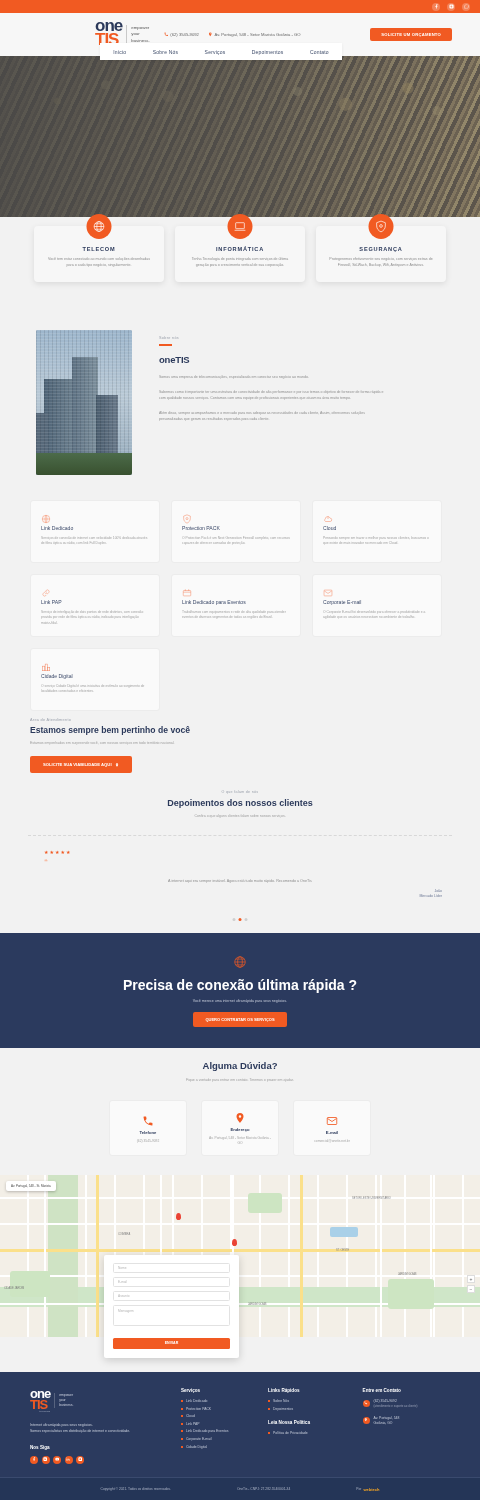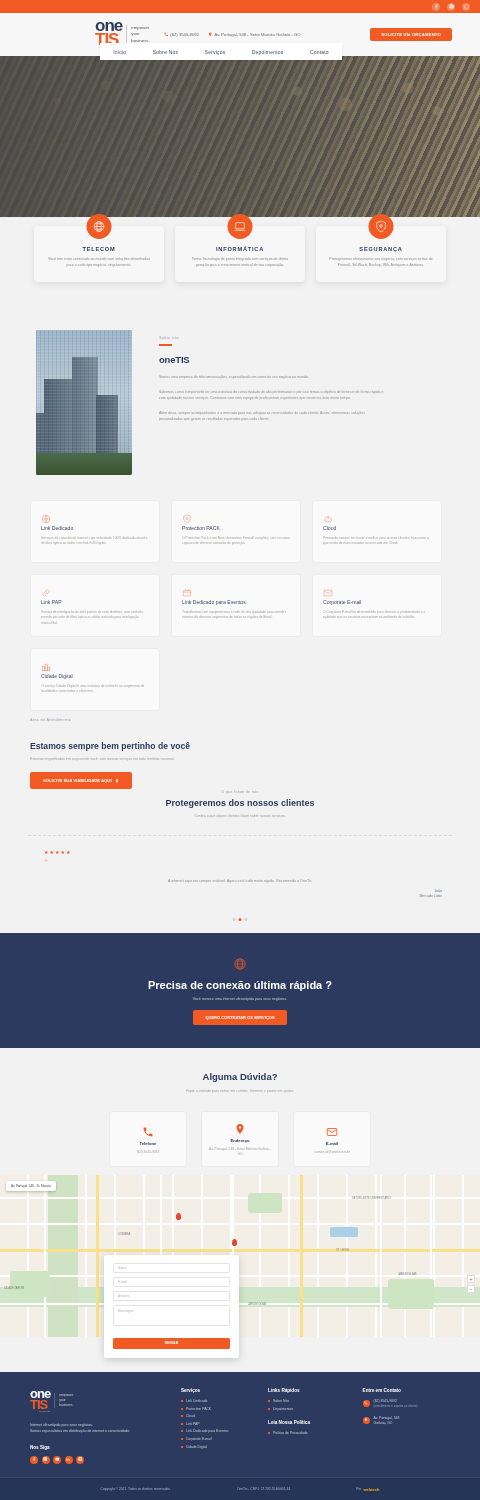"Estamos sempre bem pertinho de" .area h2 { margin-top: 19px -> 3px }
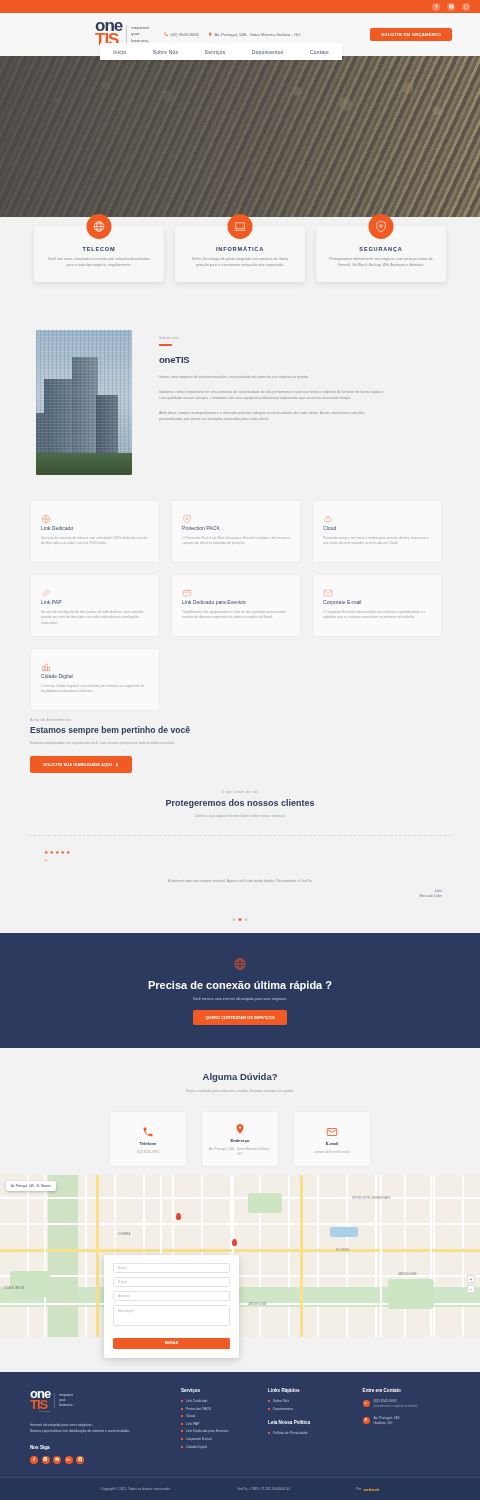"Protegeremos dos nossos clientes" h2 { text: Protegeremos -> Depoimentos }
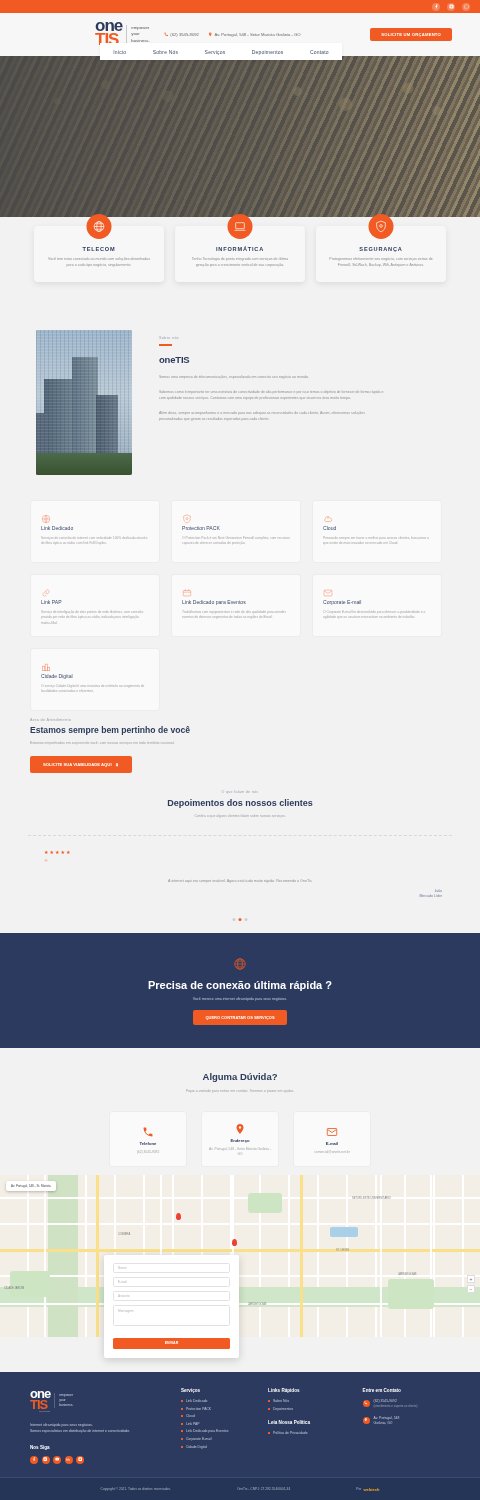"Precisa de conexão última rápida" .cta h2 { font-size: 11px -> 14px }
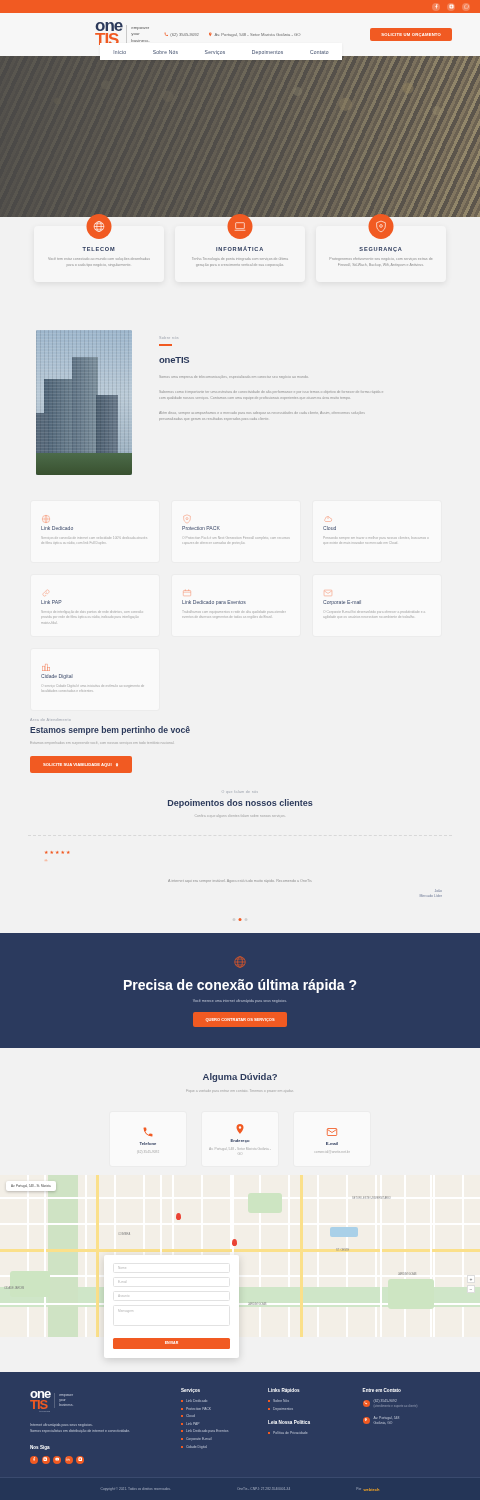"Alguma Dúvida?" .doubt h2 { margin-top: 11px -> none }
